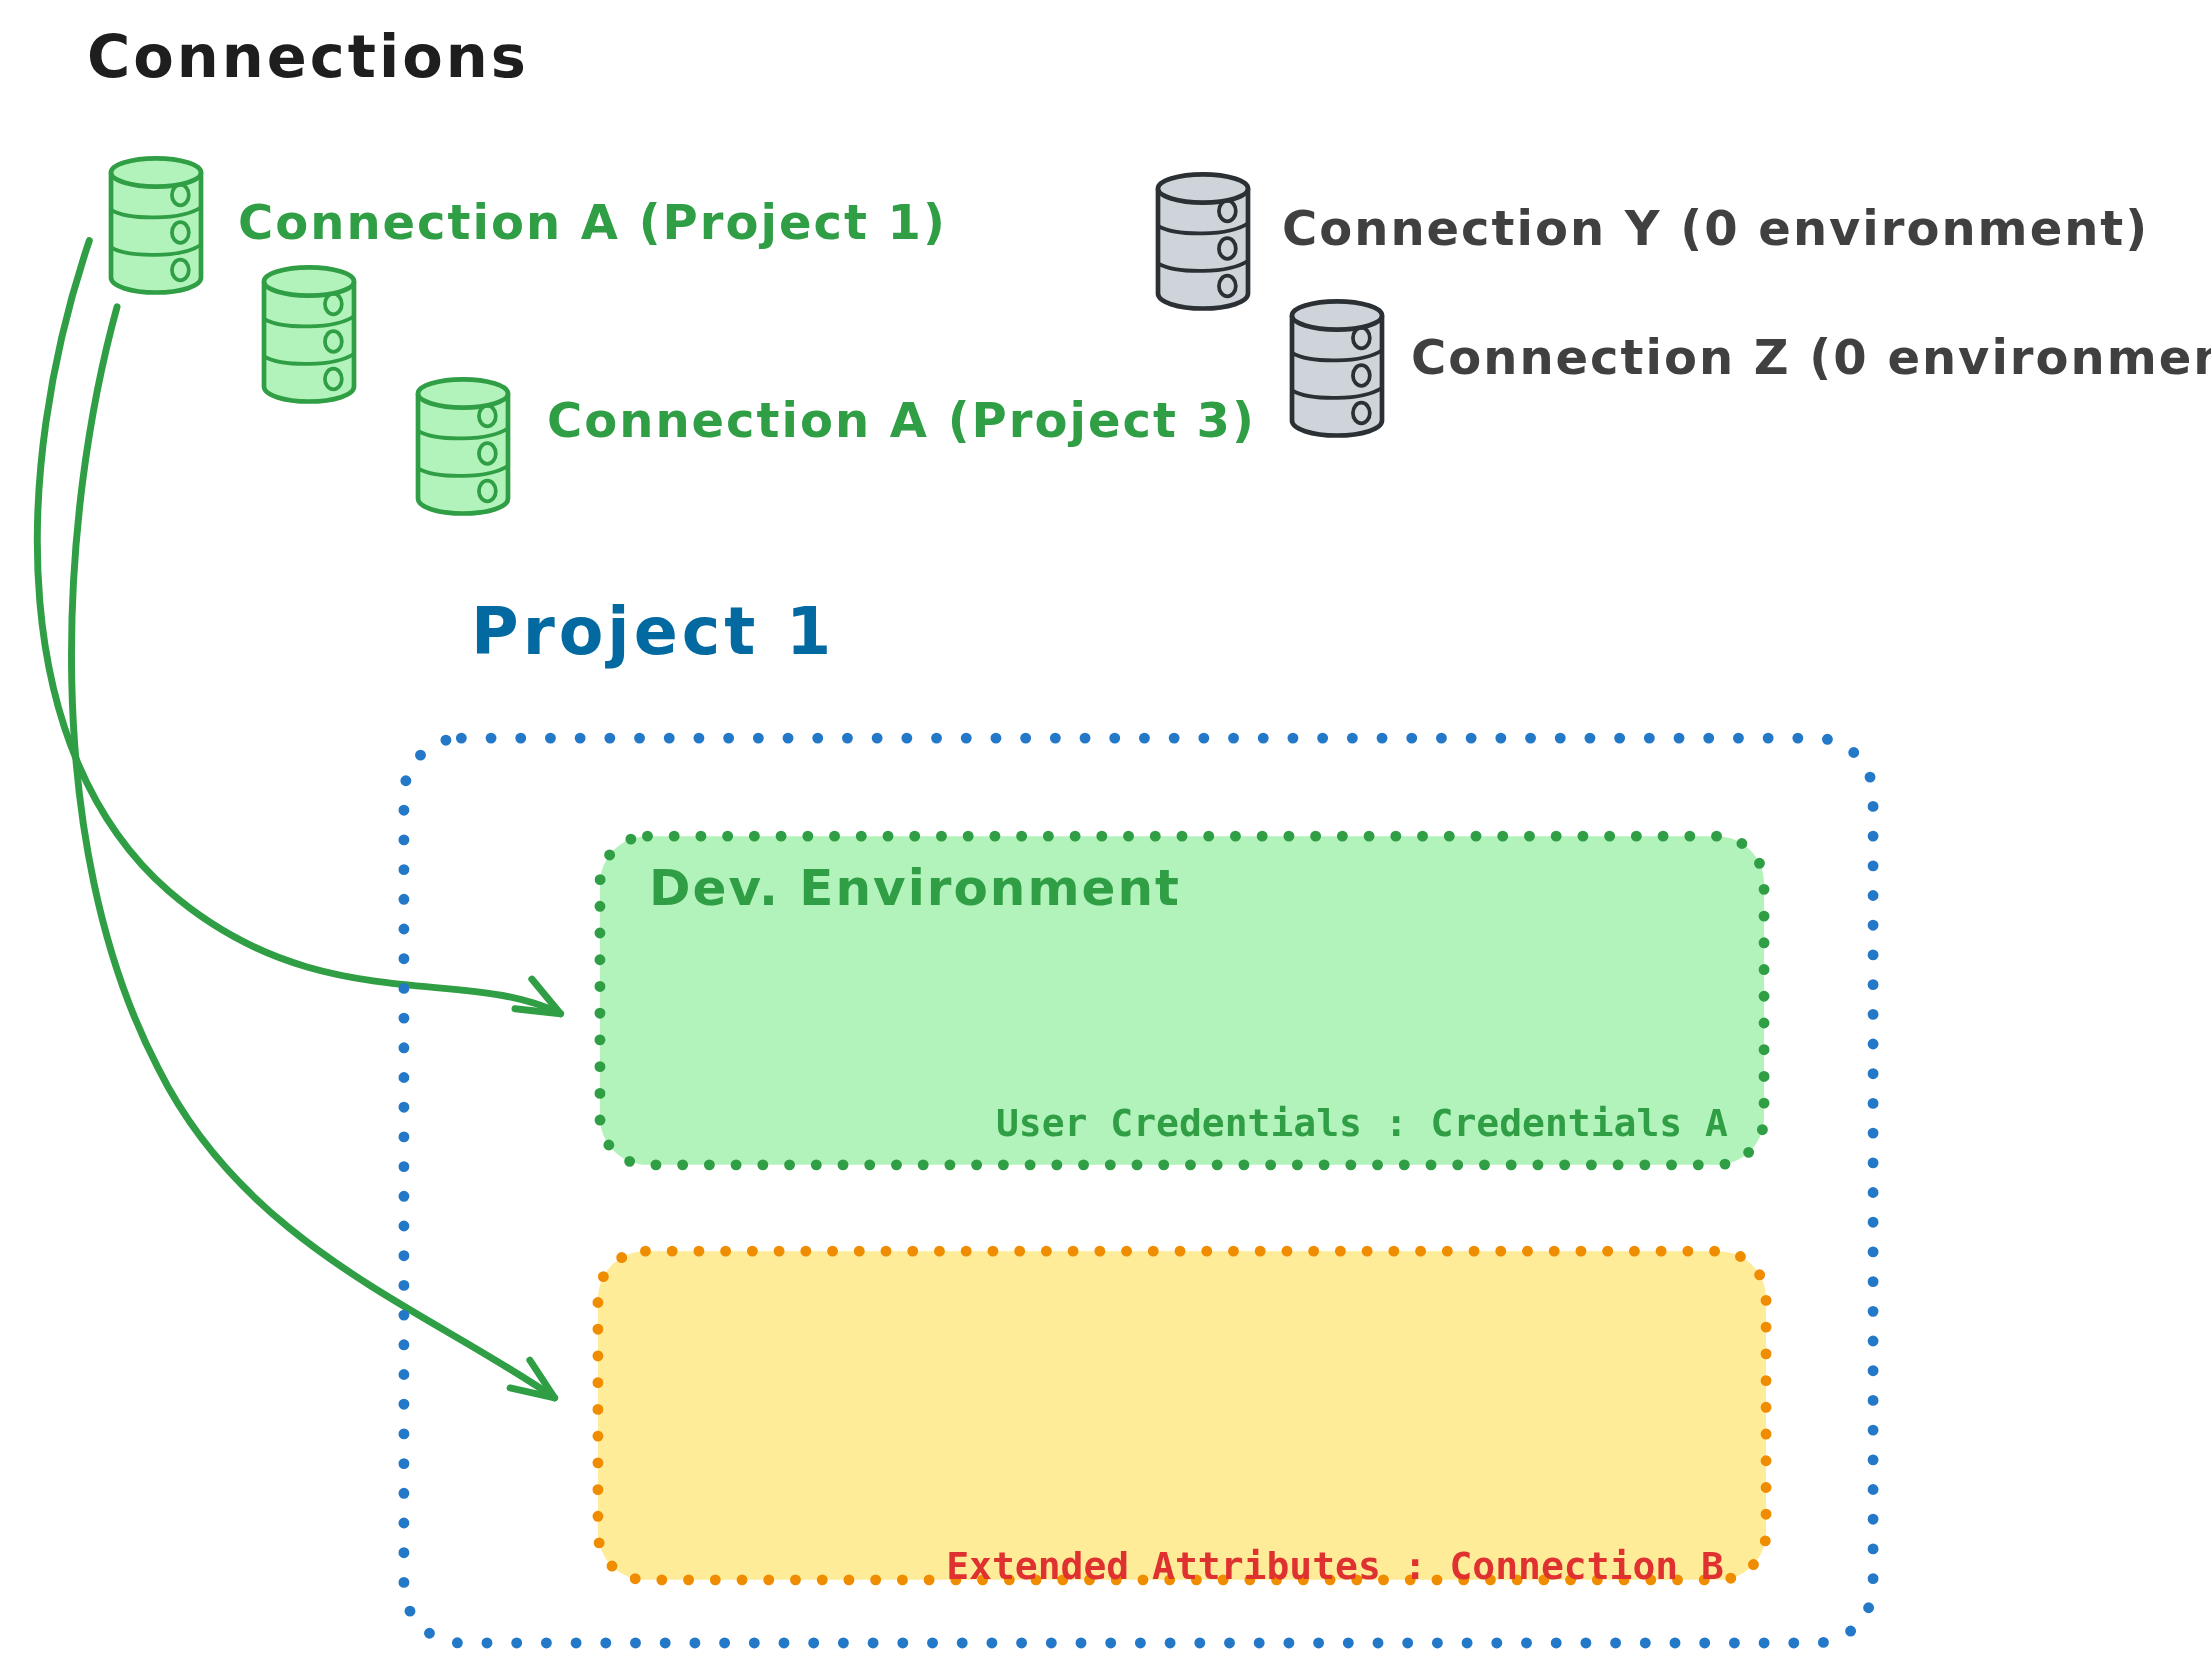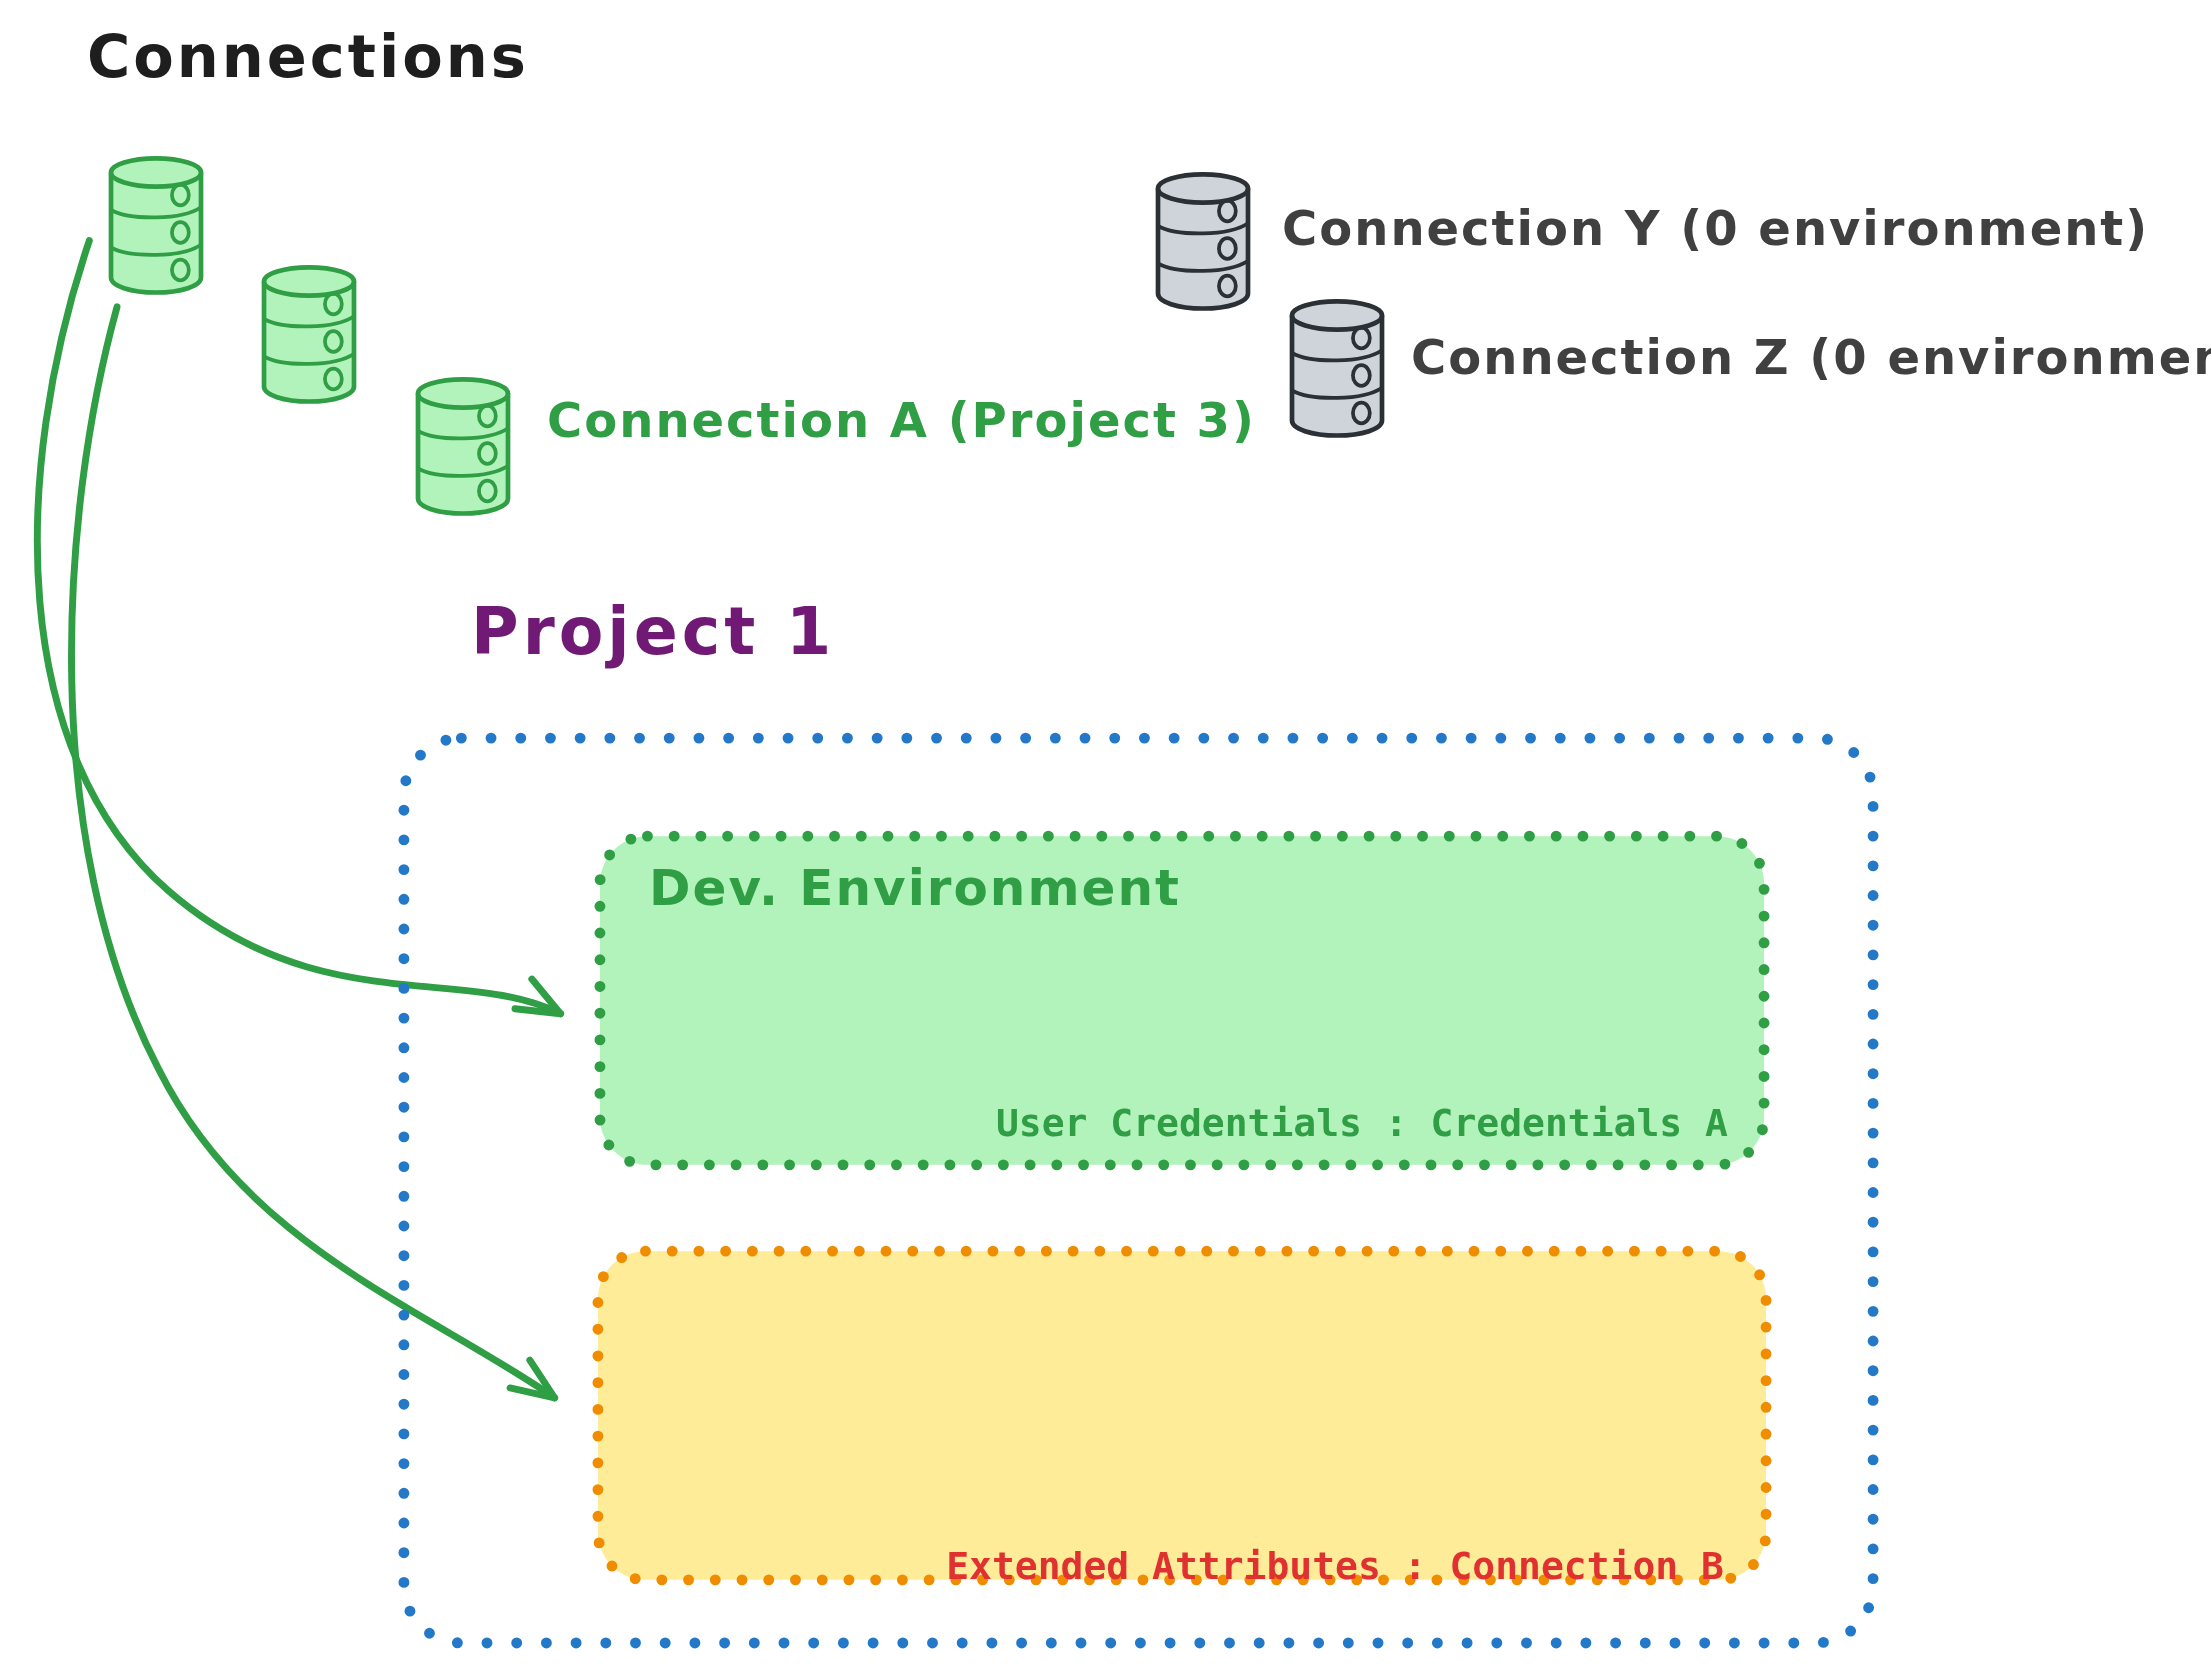"Connection A (Project 1)" div.abs { html: none -> <div>Connection A (Project 1)</div> }
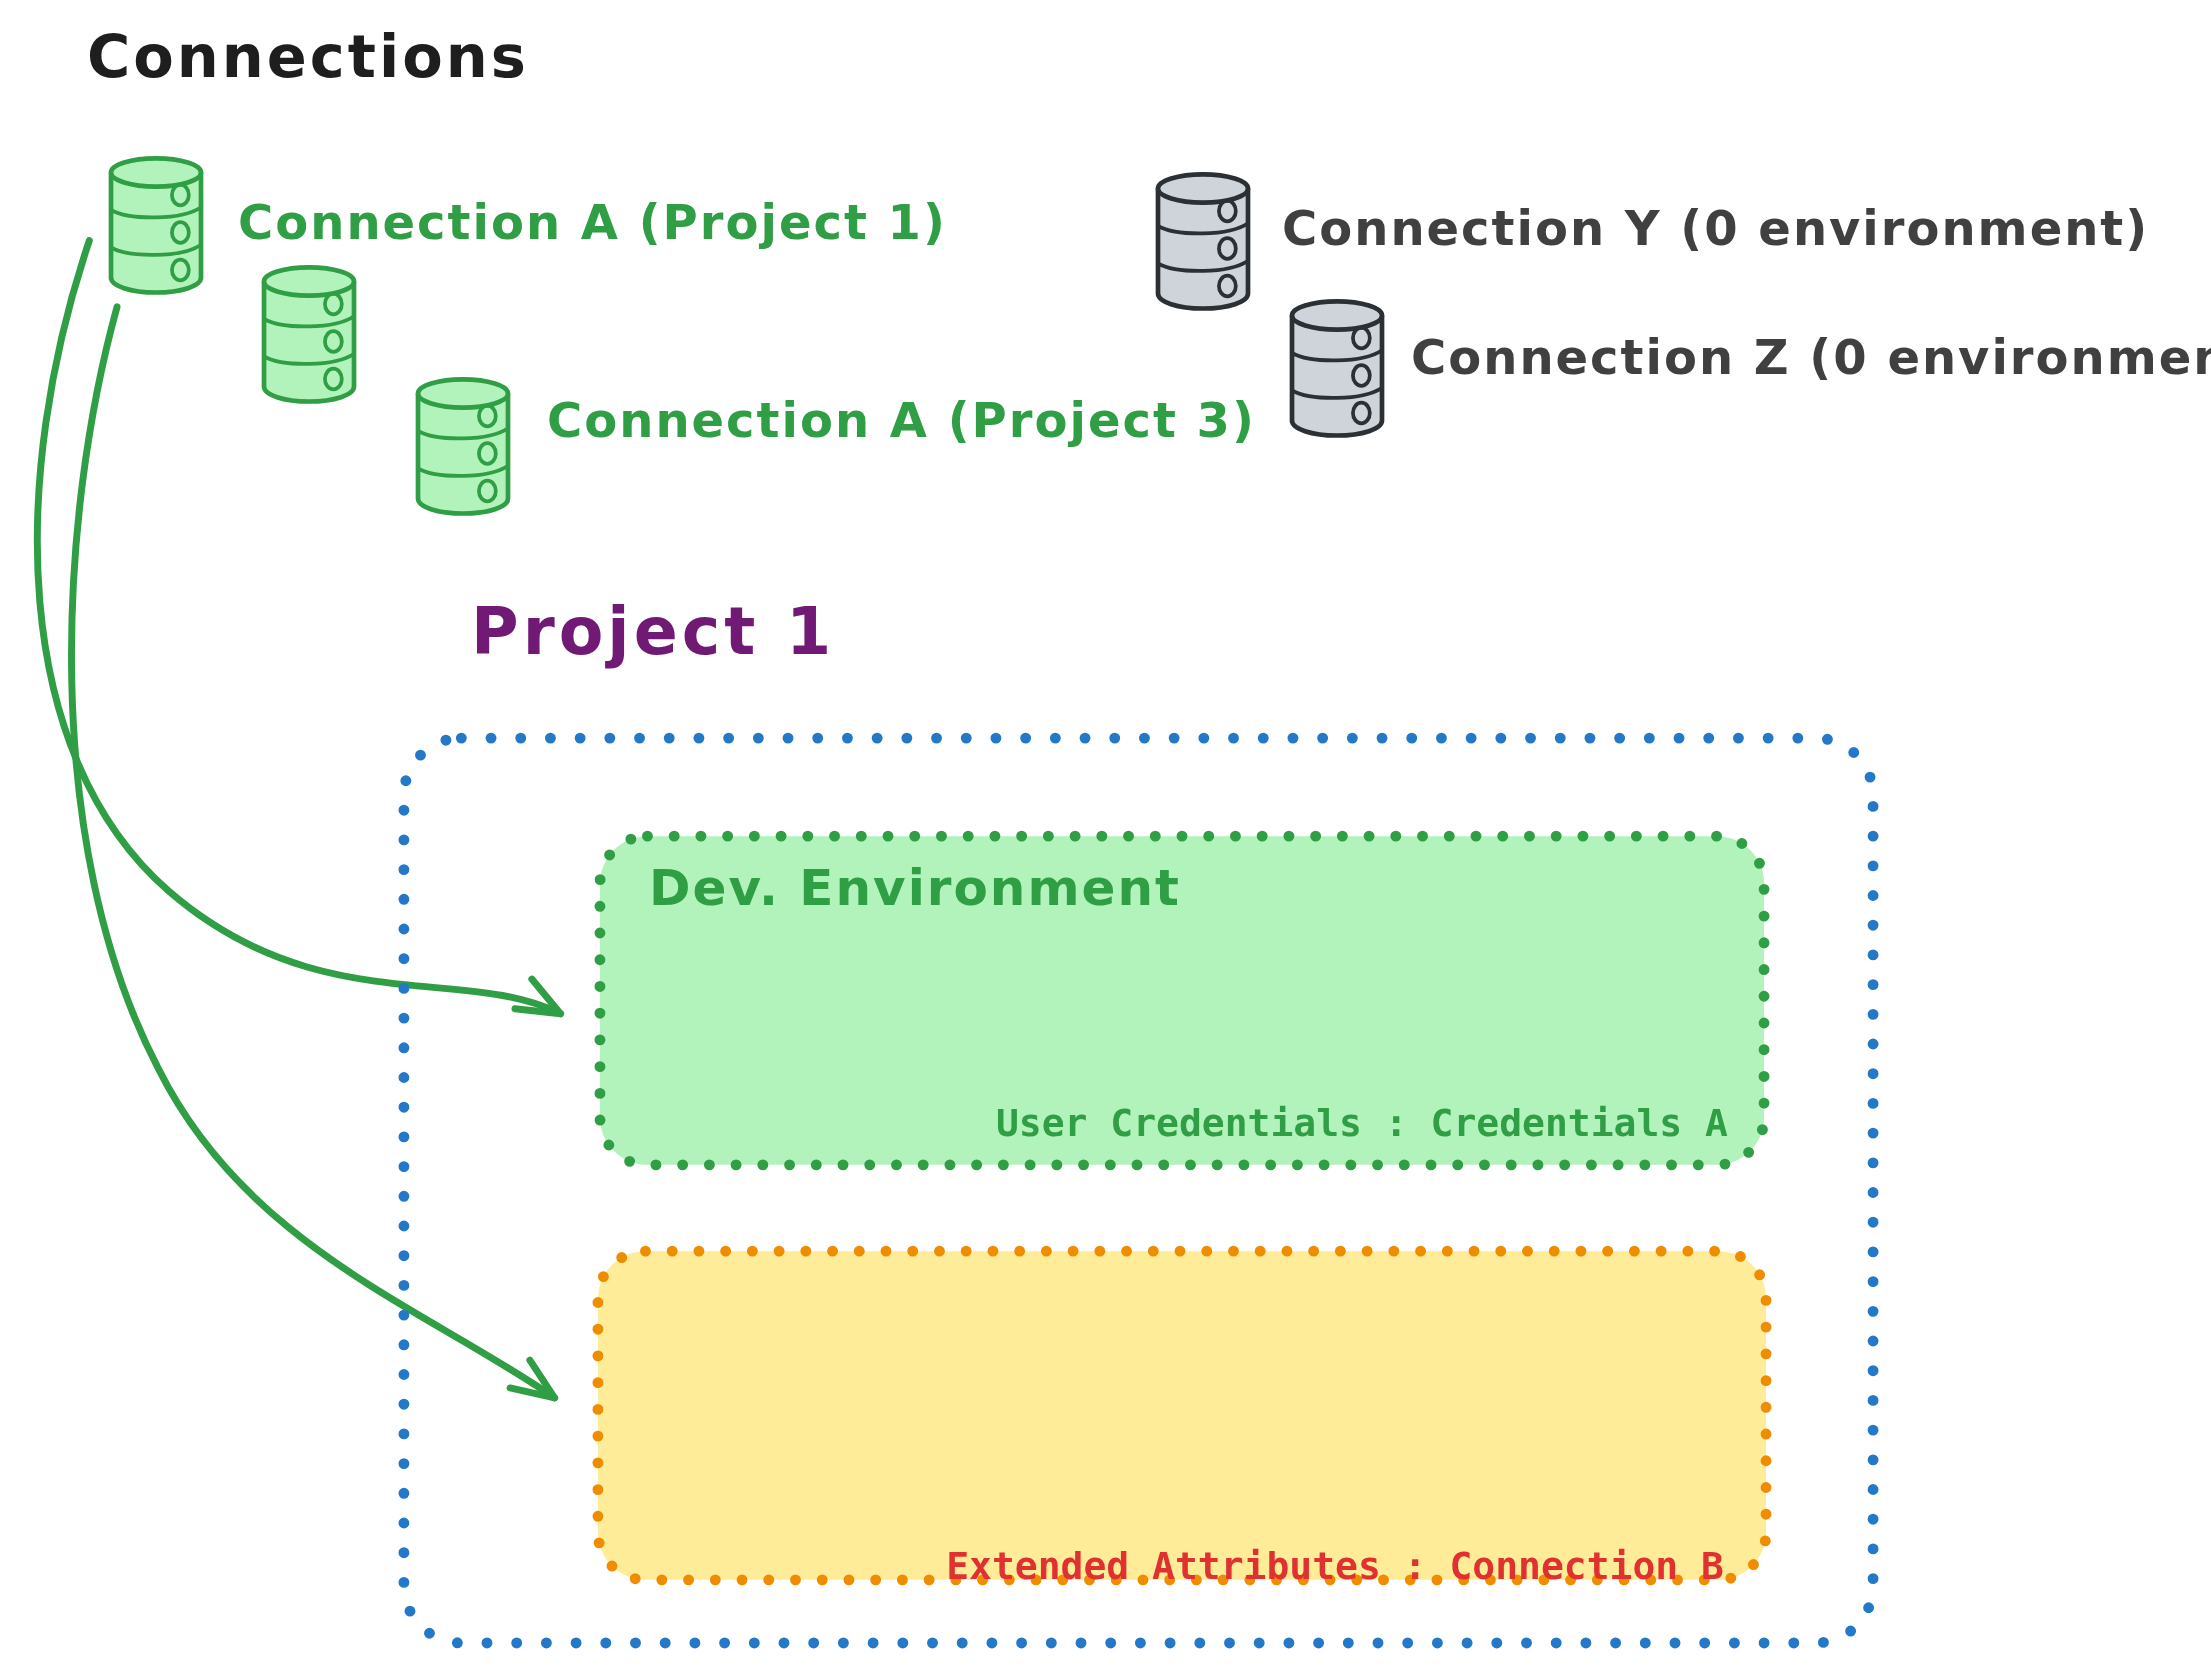"Project 1" .project-title { color: #701a75 -> #0369a1 }
